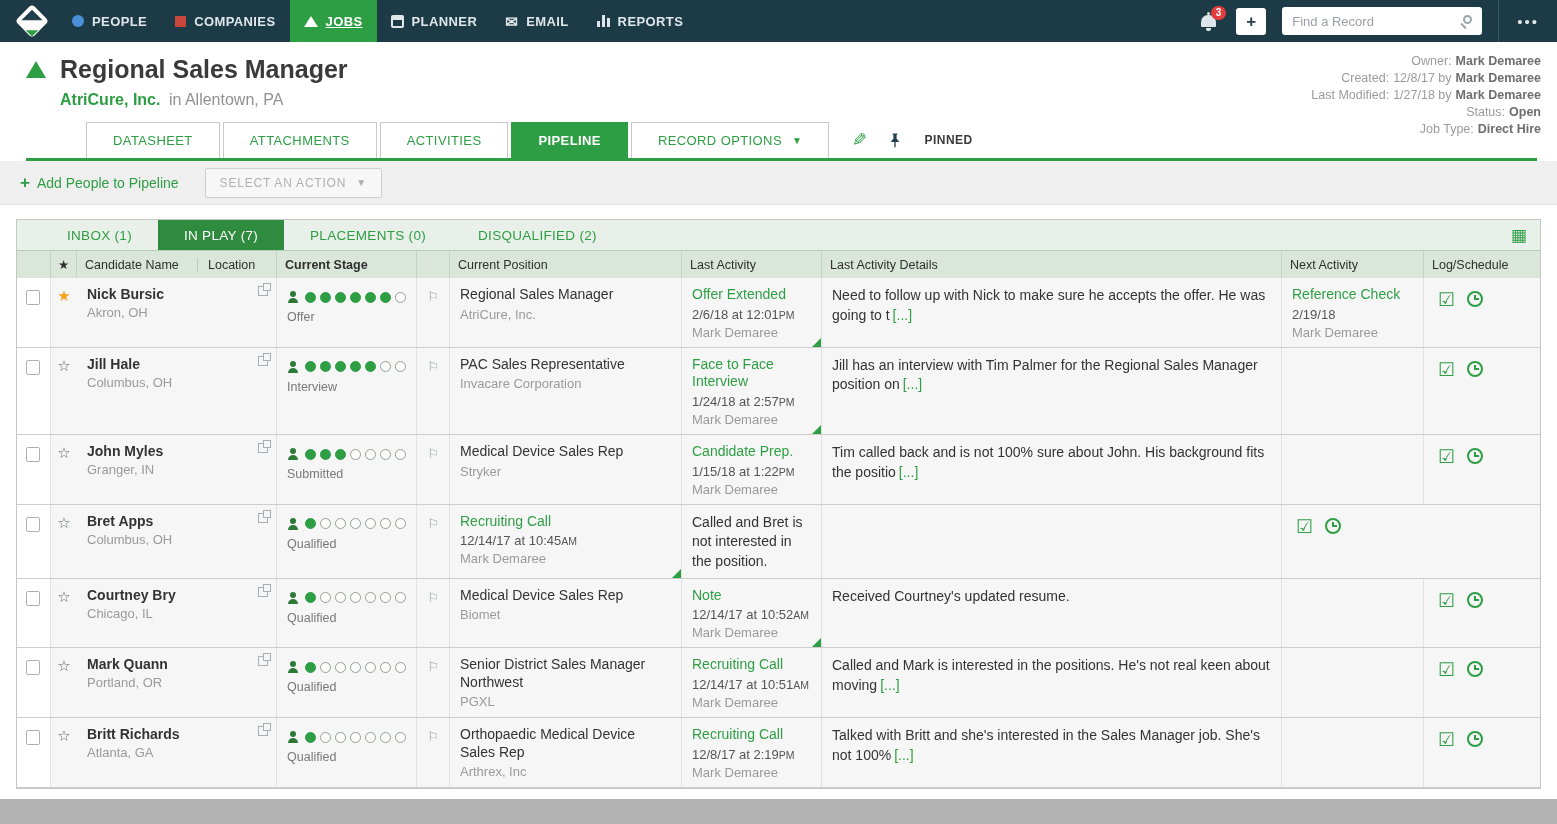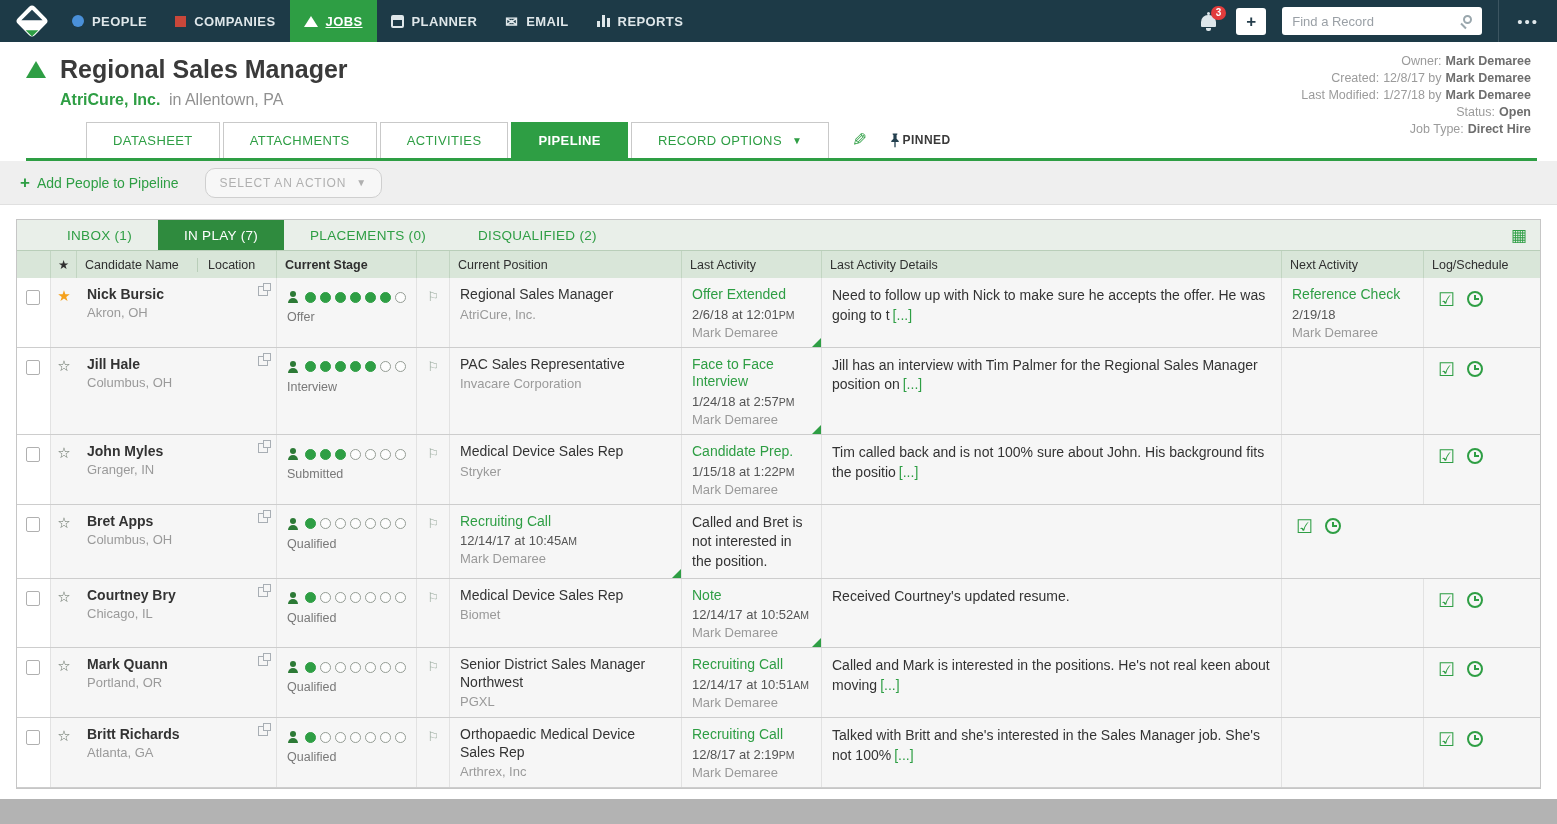"Owner:" .meta { right: 26px -> 16px }
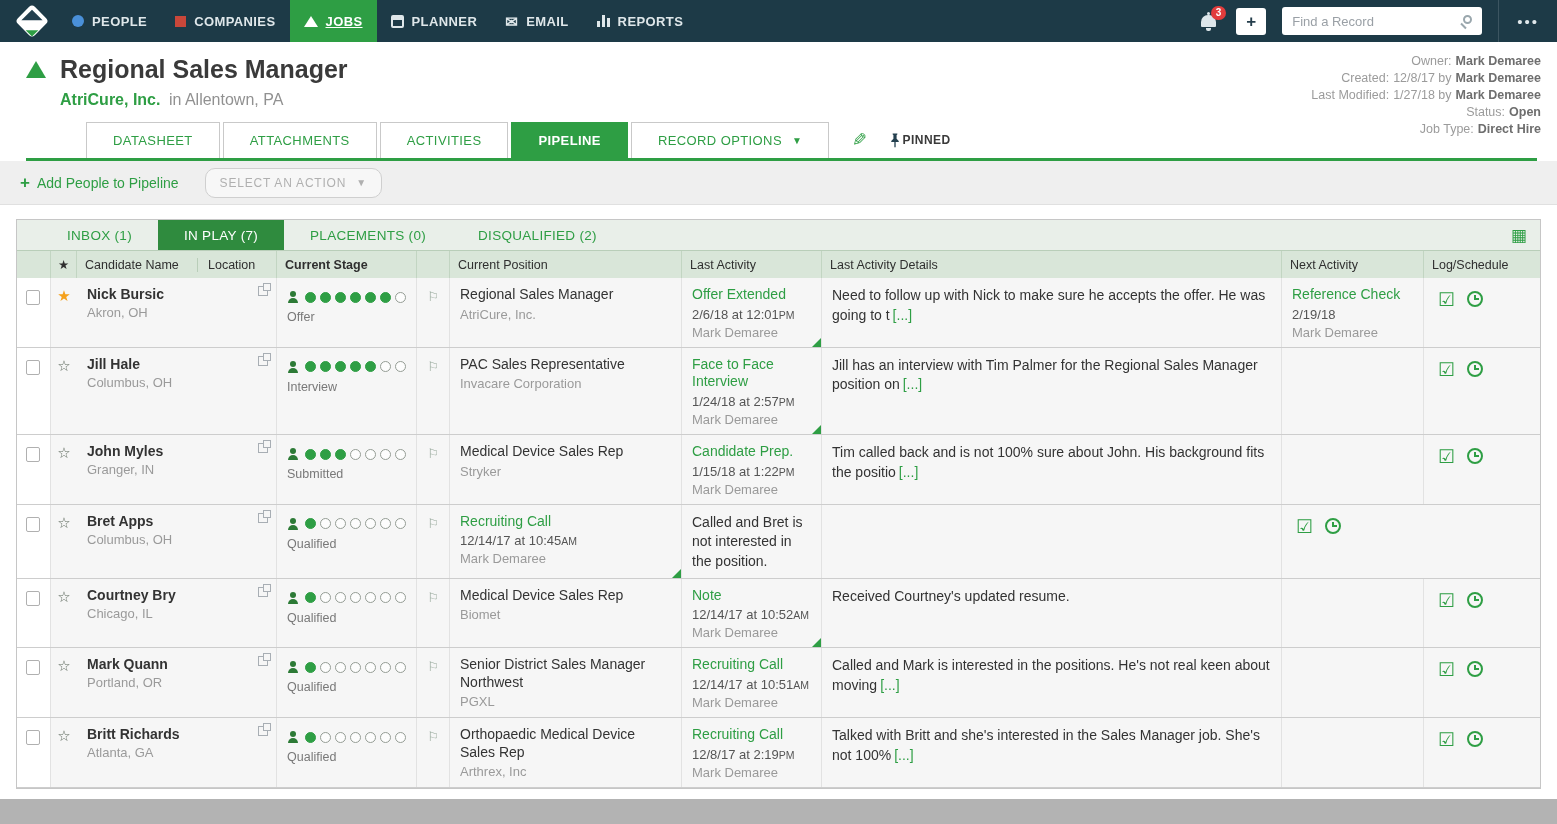"PINNED" .pinned { gap: 1px -> 23px }
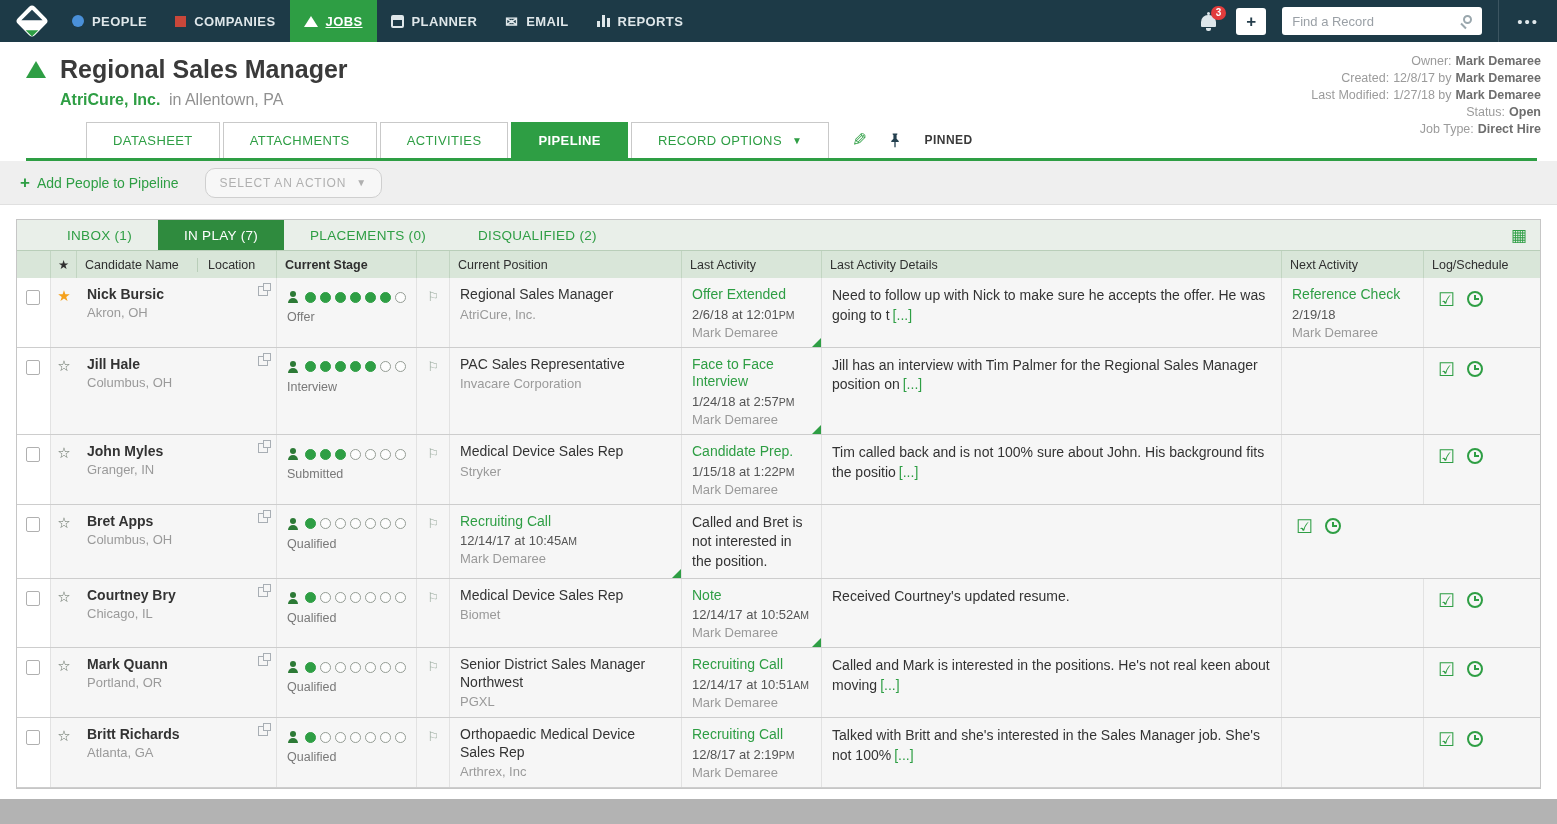"SELECT AN ACTION" .select-action { border-radius: 10px -> 2px }
